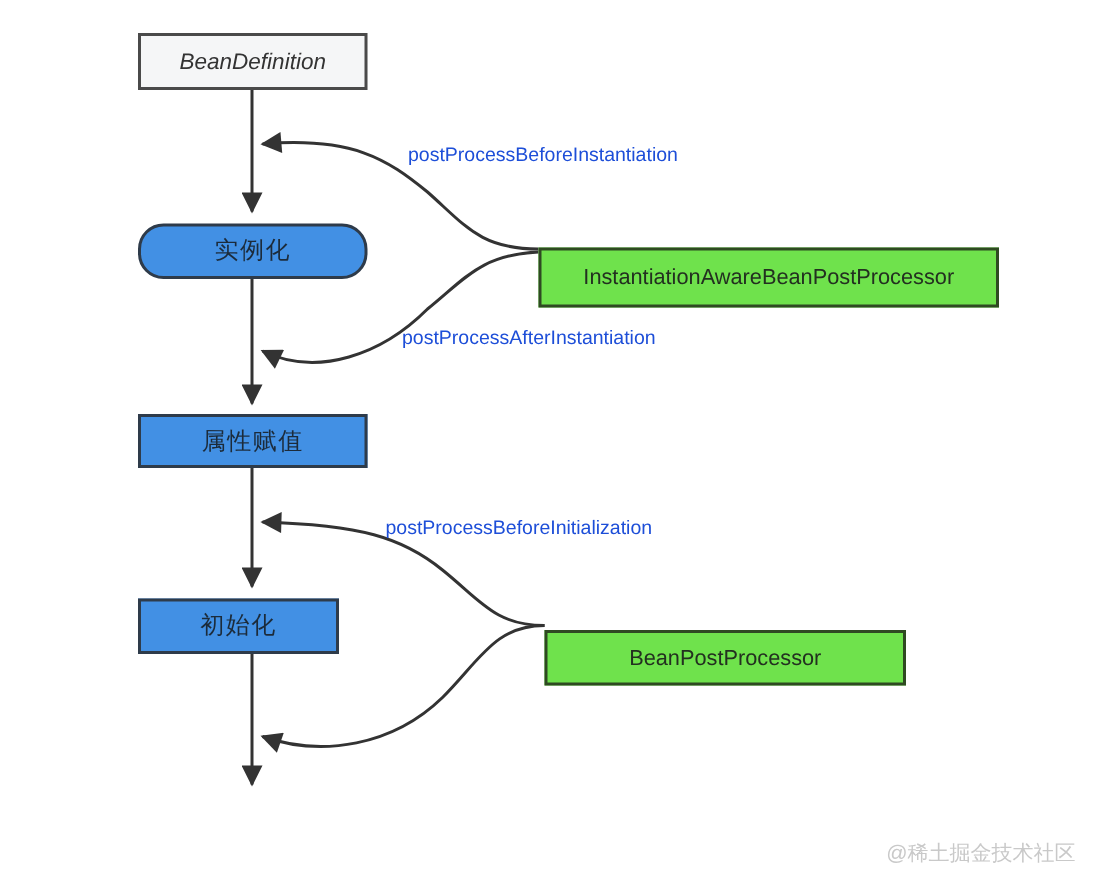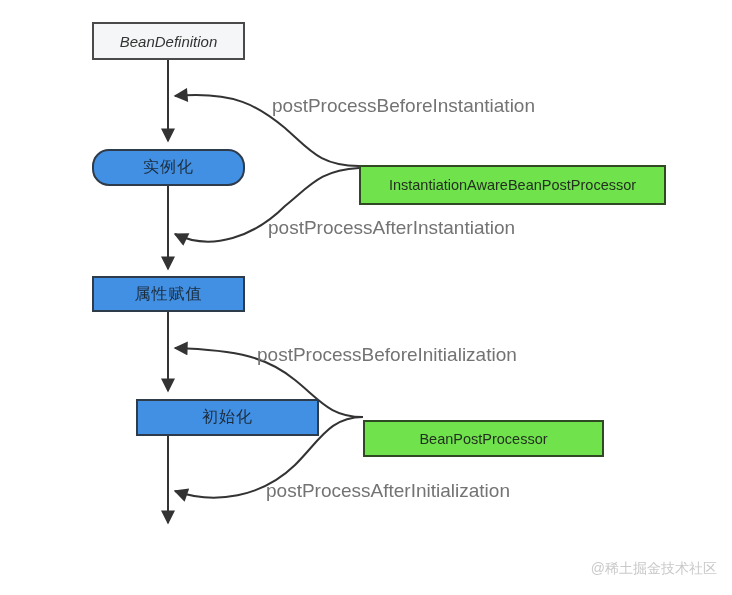"postProcessBeforeInstantiation" .edge-label { color: #737373 -> #1d4ed8; font-size: 19px -> 13px }
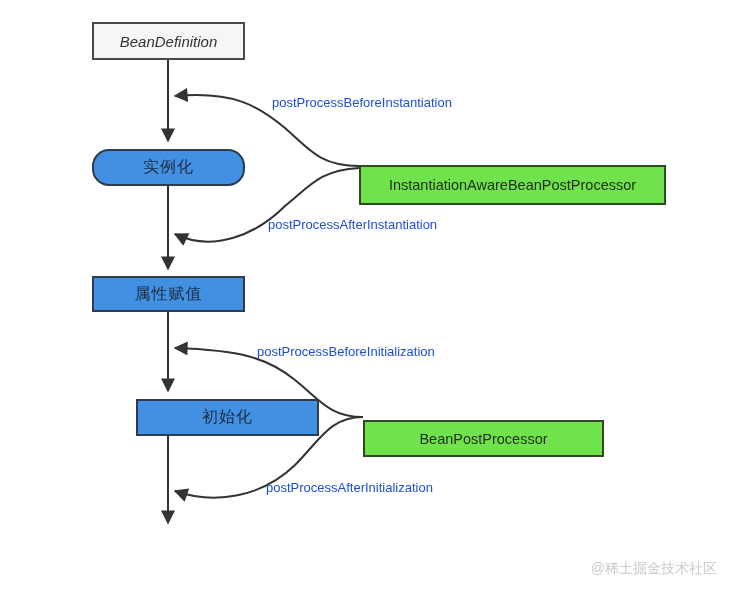"初始化" div.node { margin-left: 44px -> none; width: 183px -> 134px }
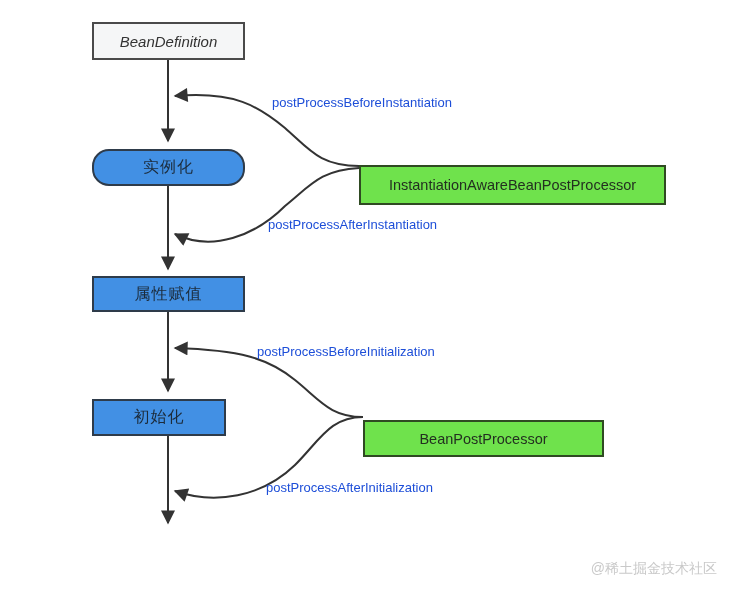"postProcessAfterInitialization" div.edge-label { html: <div>postProcessAfterInitialization</div> -> none }
